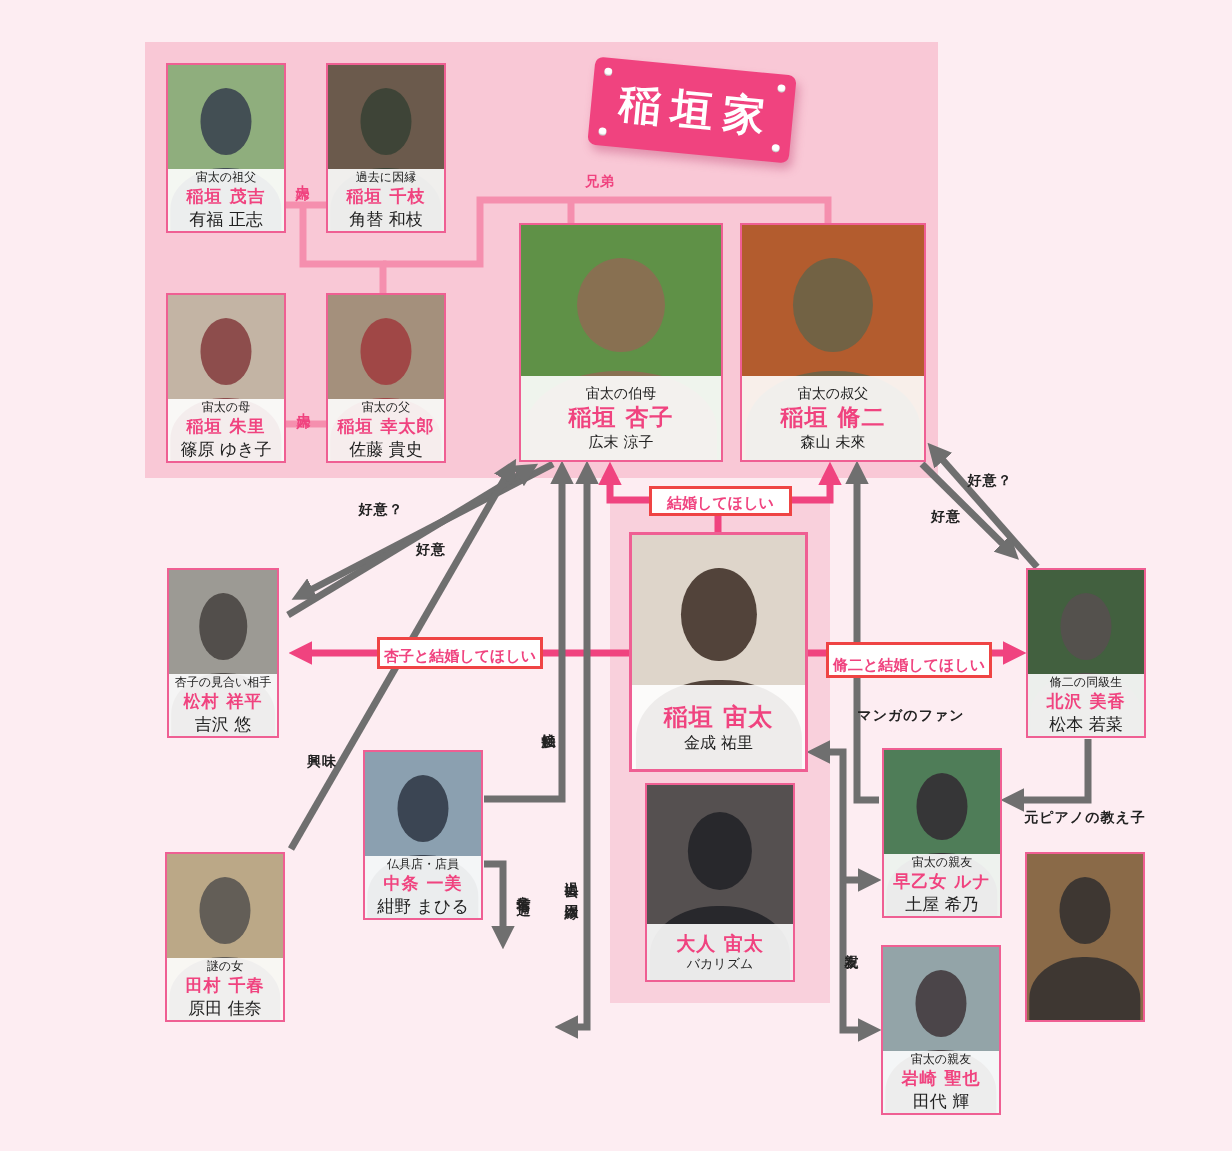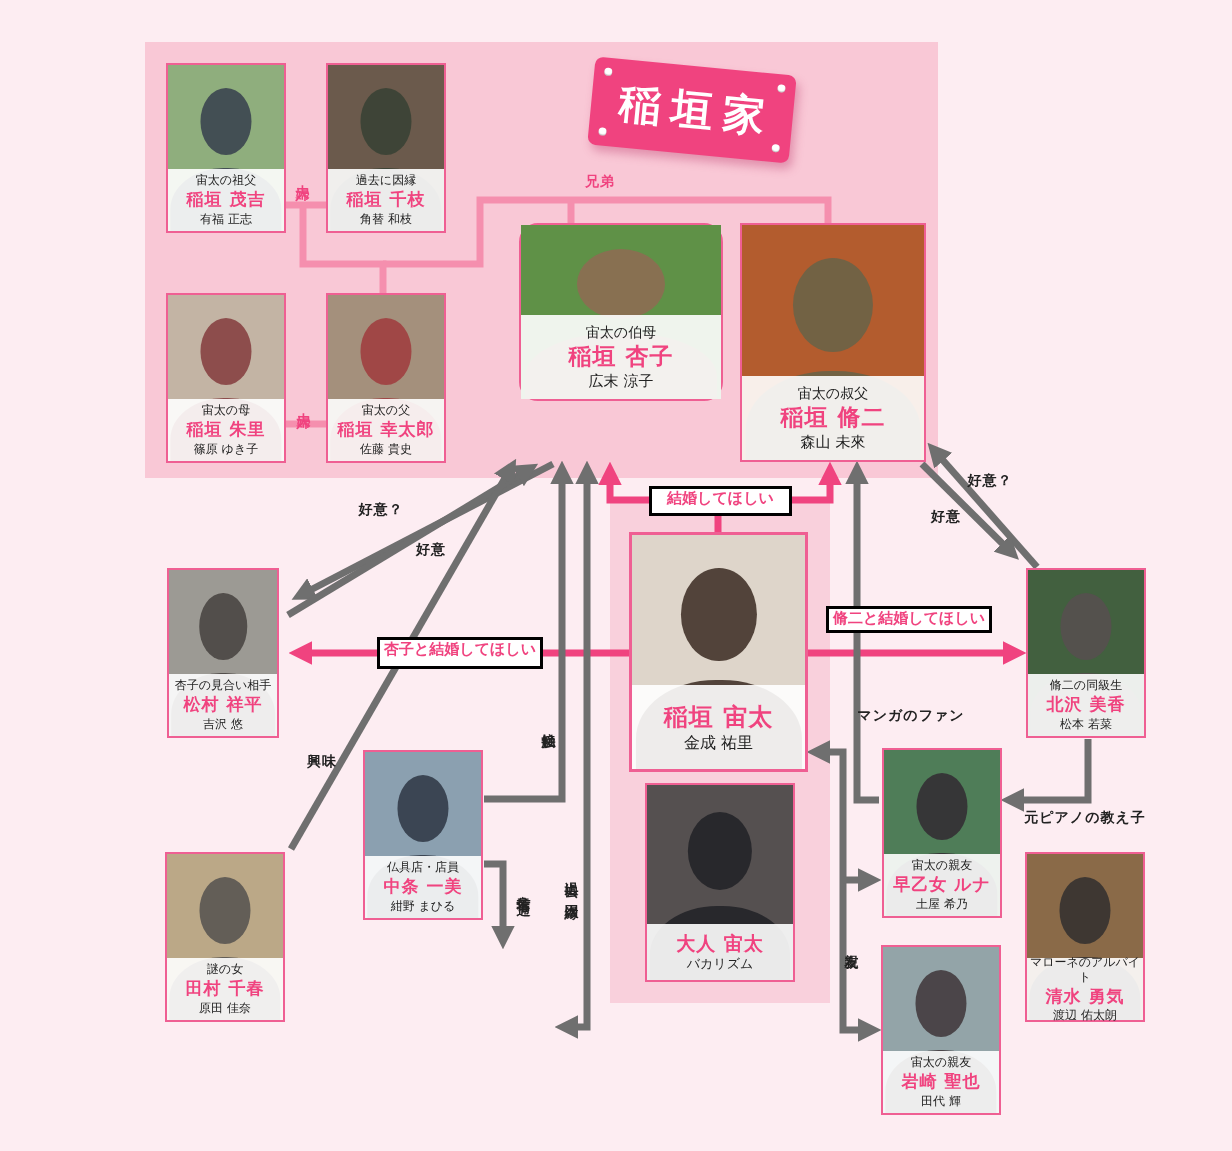"有福 正志" .actor { font-size: 12px -> 17px }
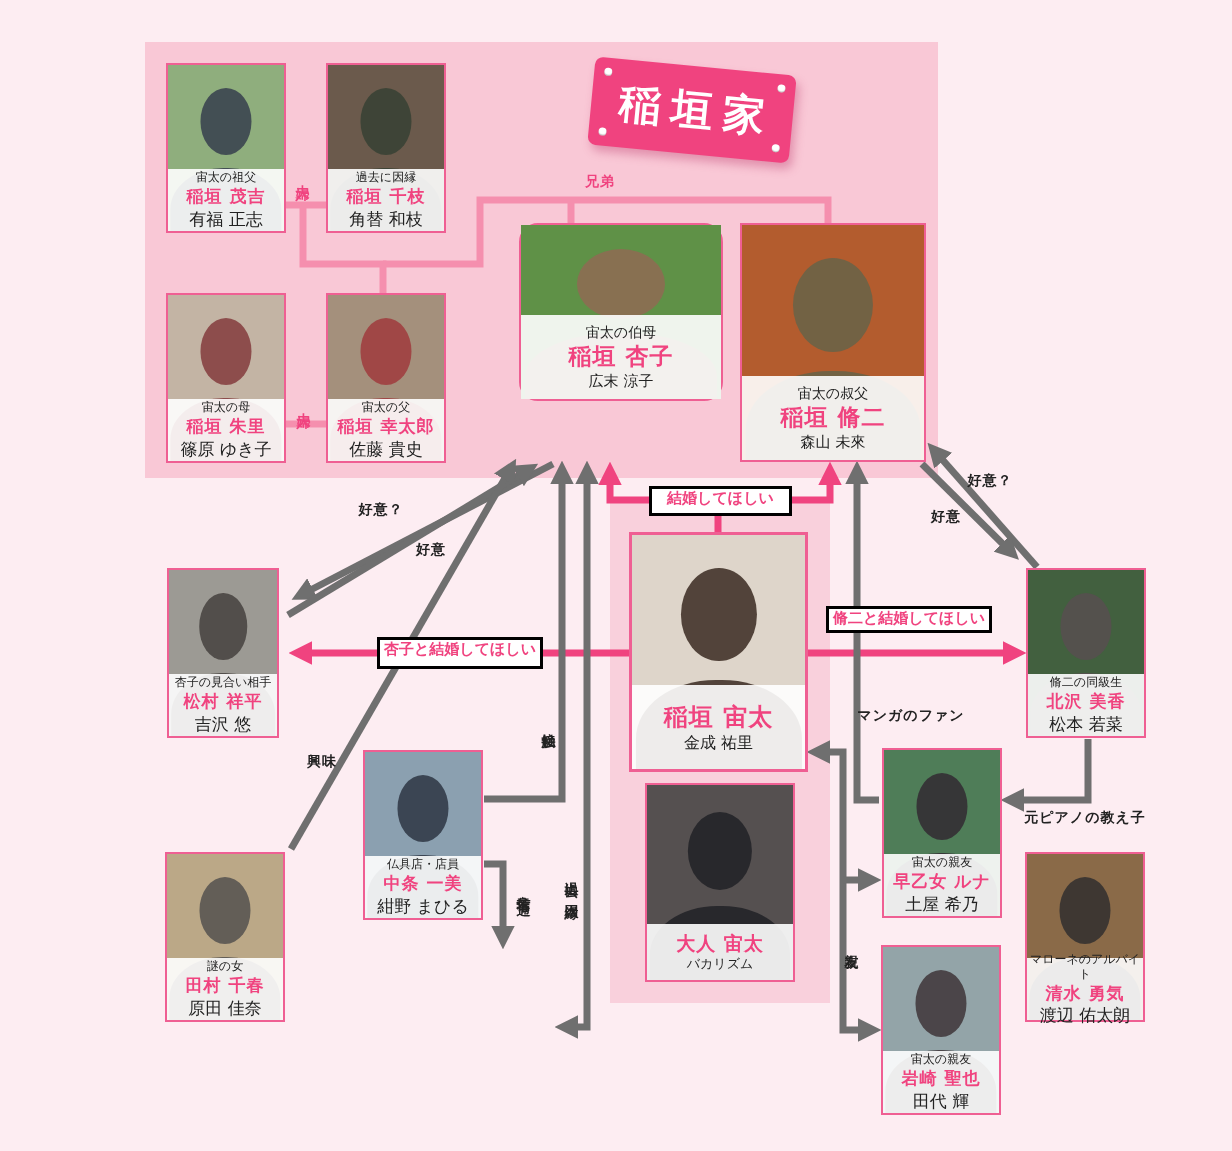"宙太の伯母" div.card { border-radius: 19px -> none; height: 178px -> 239px }
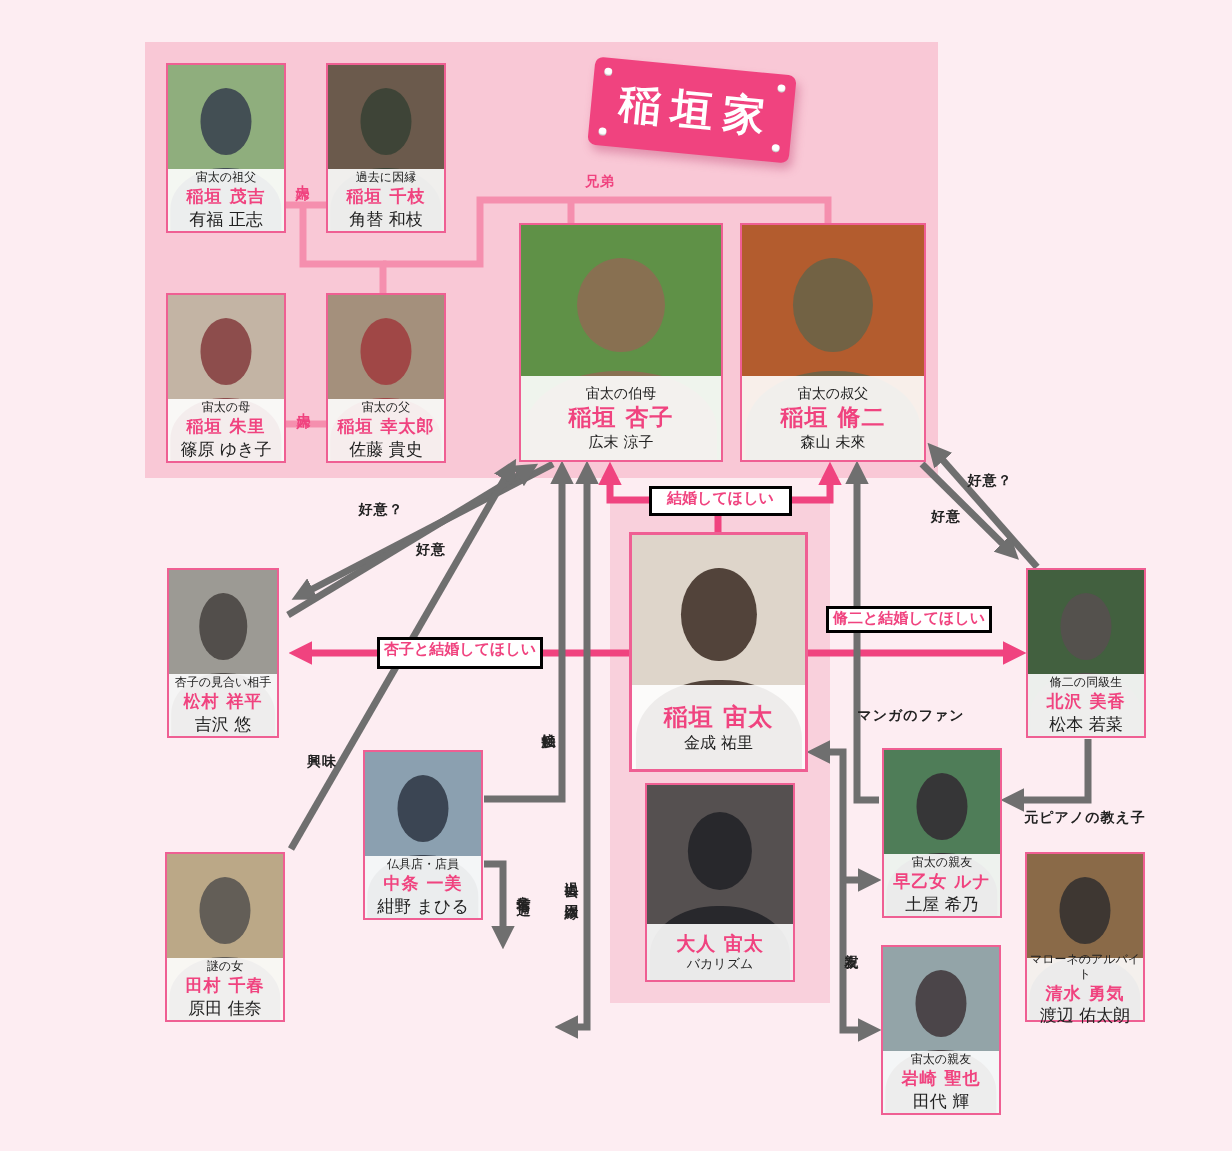"結婚してほしい" .relbox { align-items: flex-start -> flex-end; border: 3px solid #000000 -> 3px solid #ef4444 }
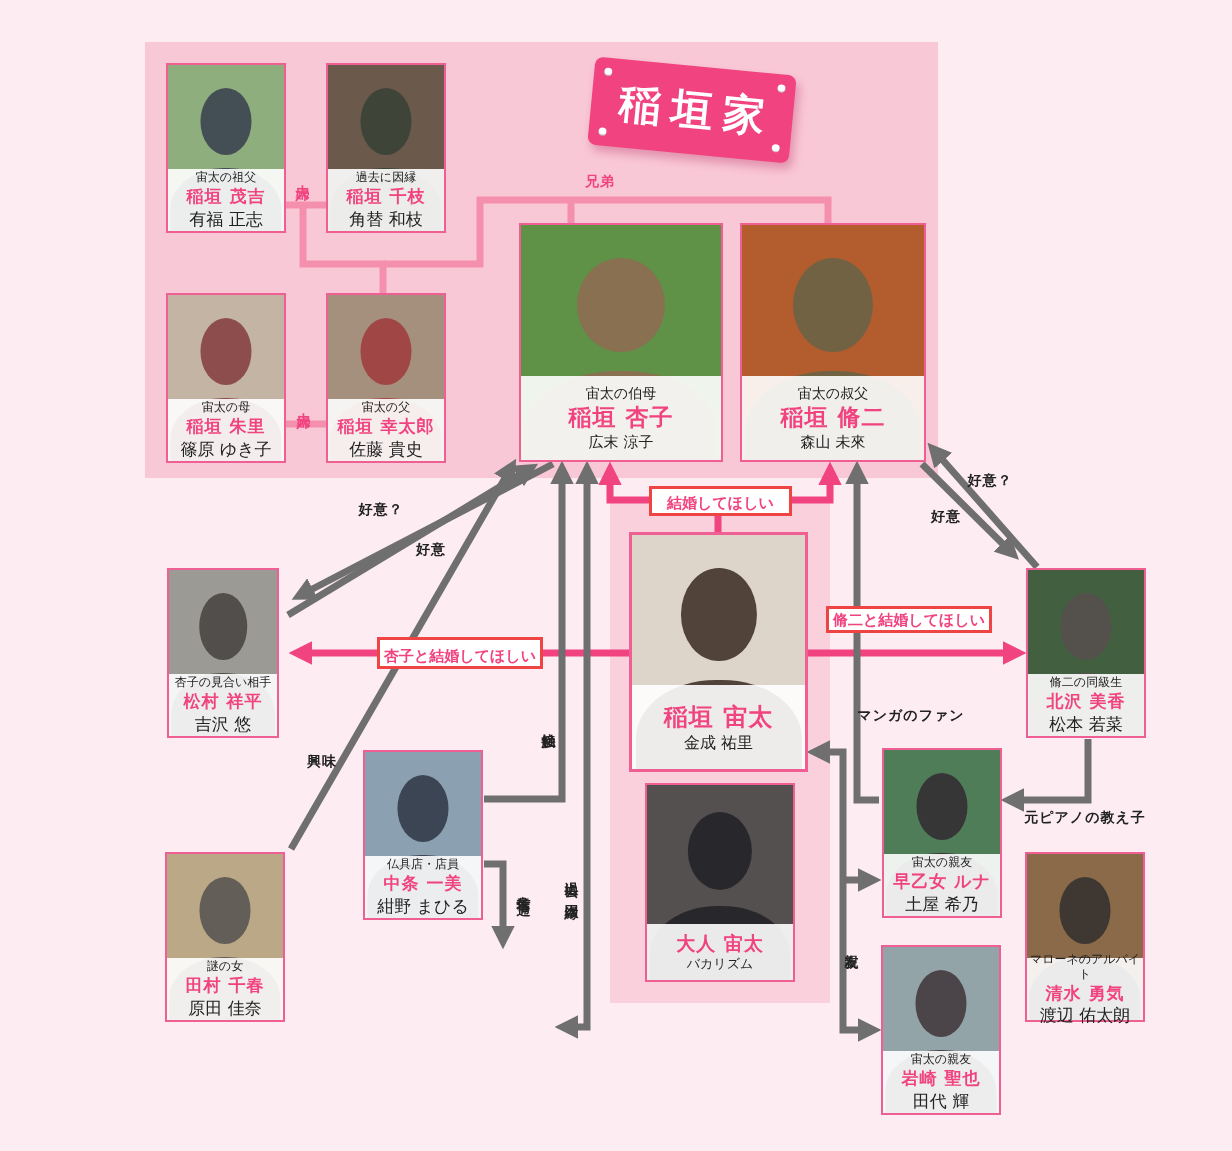"脩二と結婚してほしい" div.relbox { height: 27px -> 36px; top: 606px -> 642px }
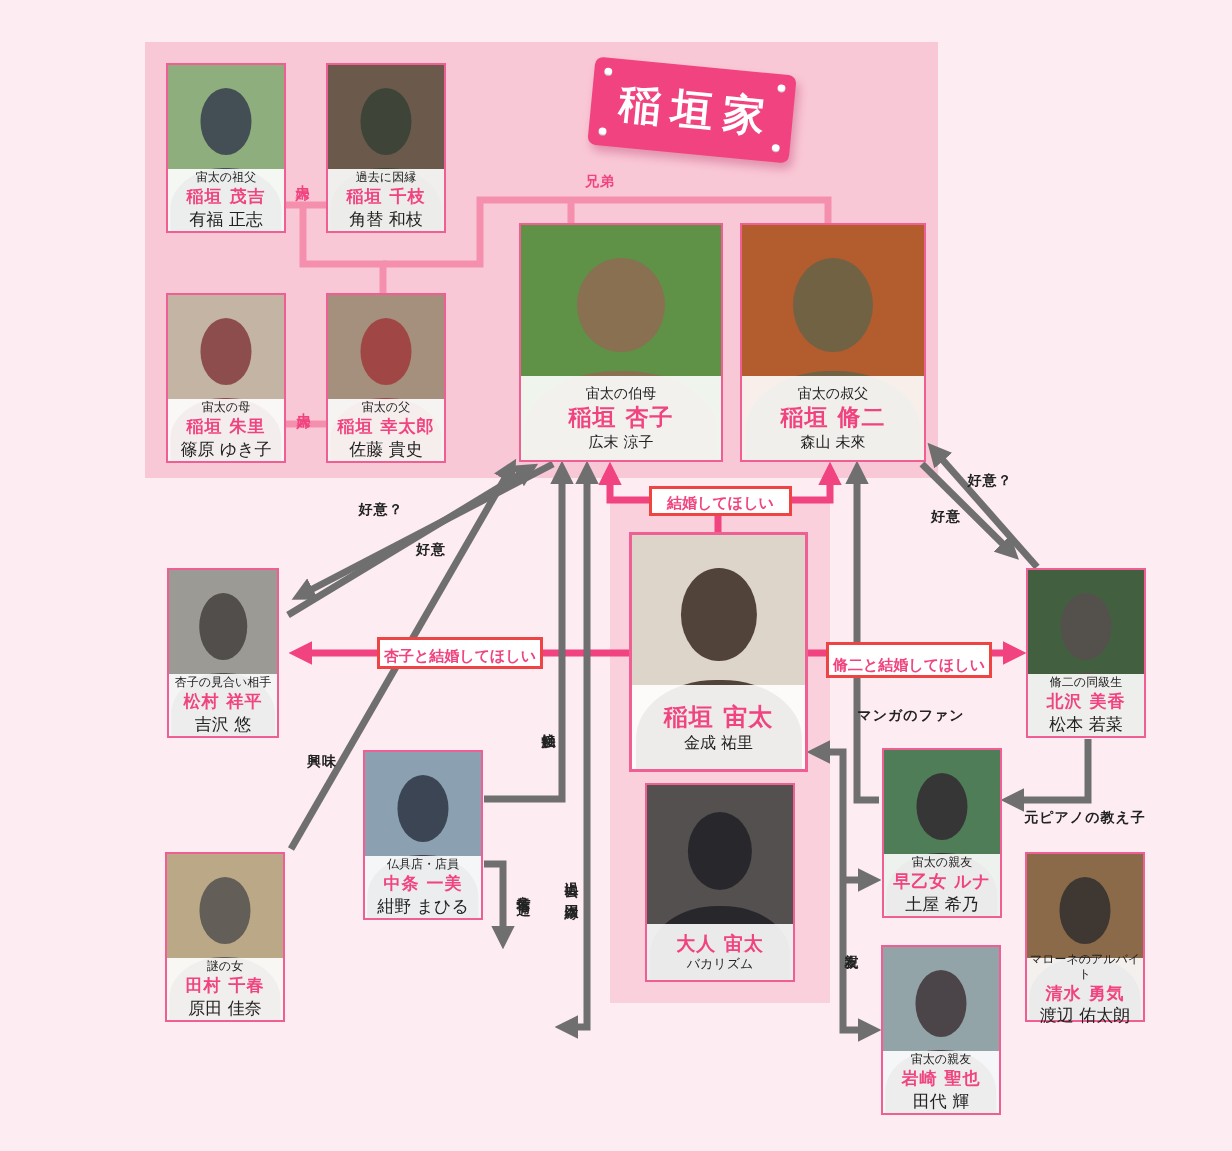"マローネのアルバイト" div.panel { html: <div> <div>マローネのアルバイト</div> <div>清水 勇気</div> <div>渡辺 佑太朗</div> </div> -> none }
